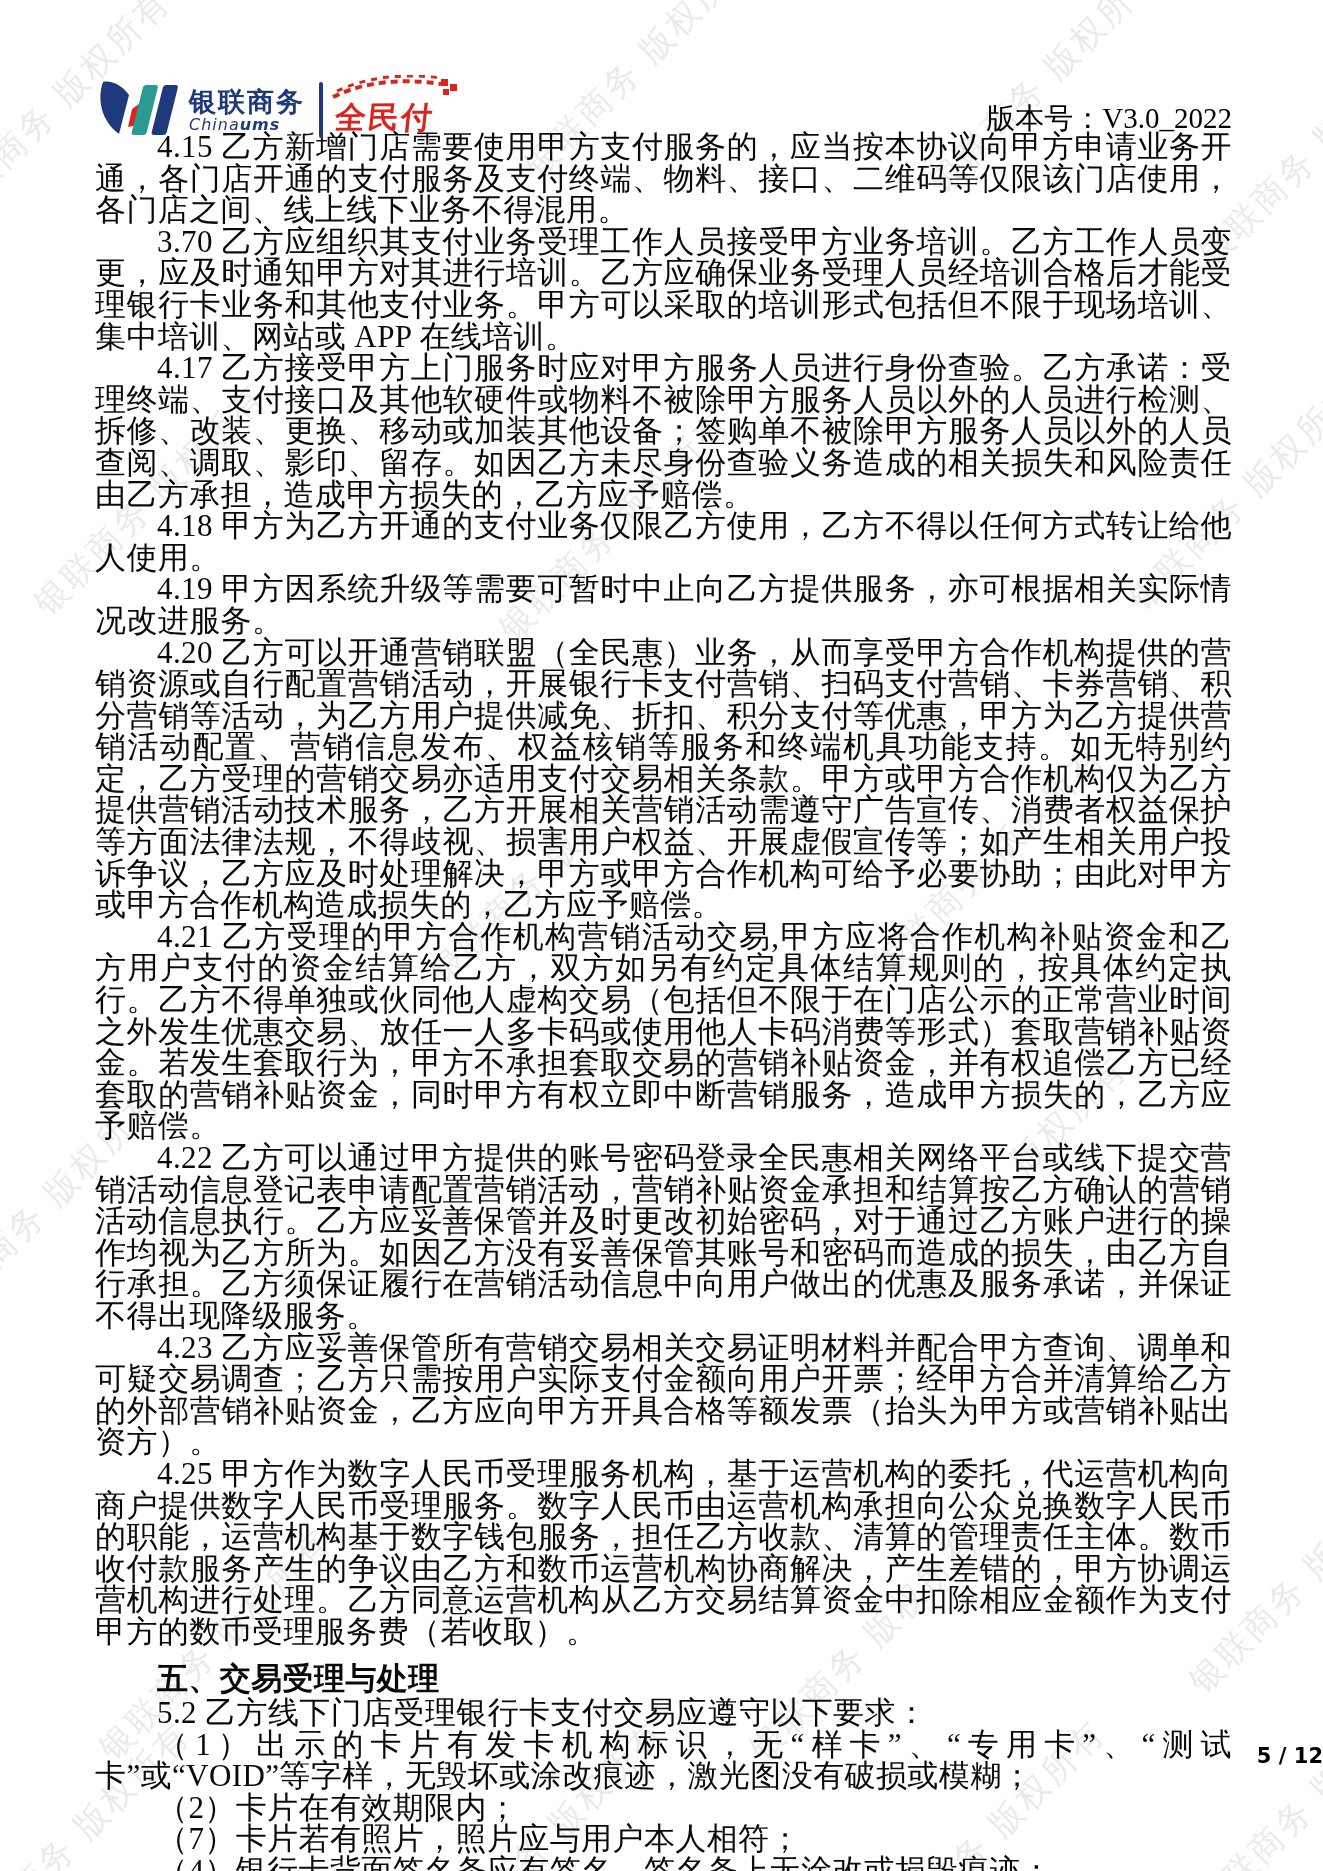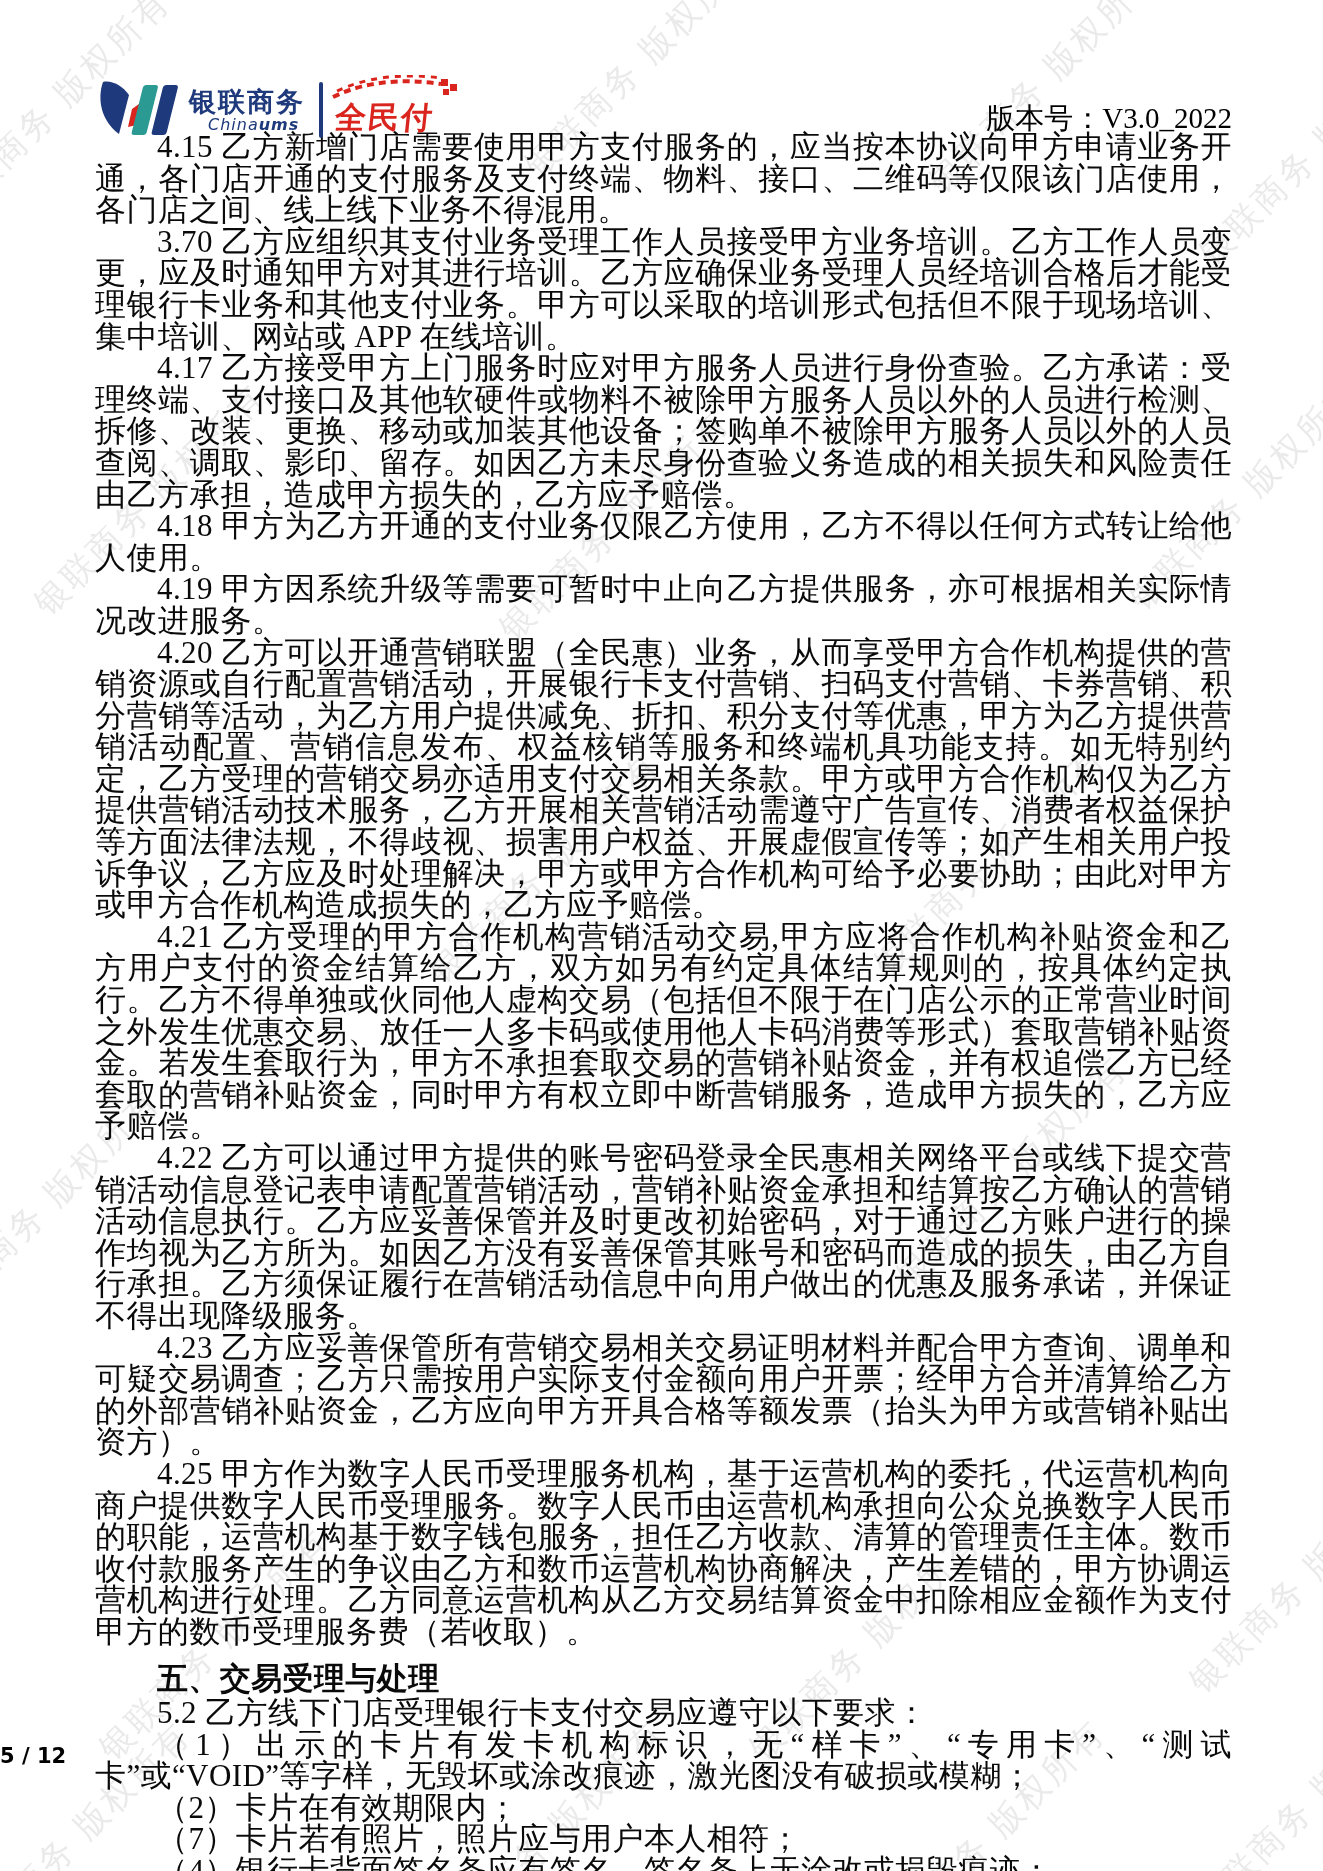"Chinaums" .logo-en { margin-left: 19px -> none }
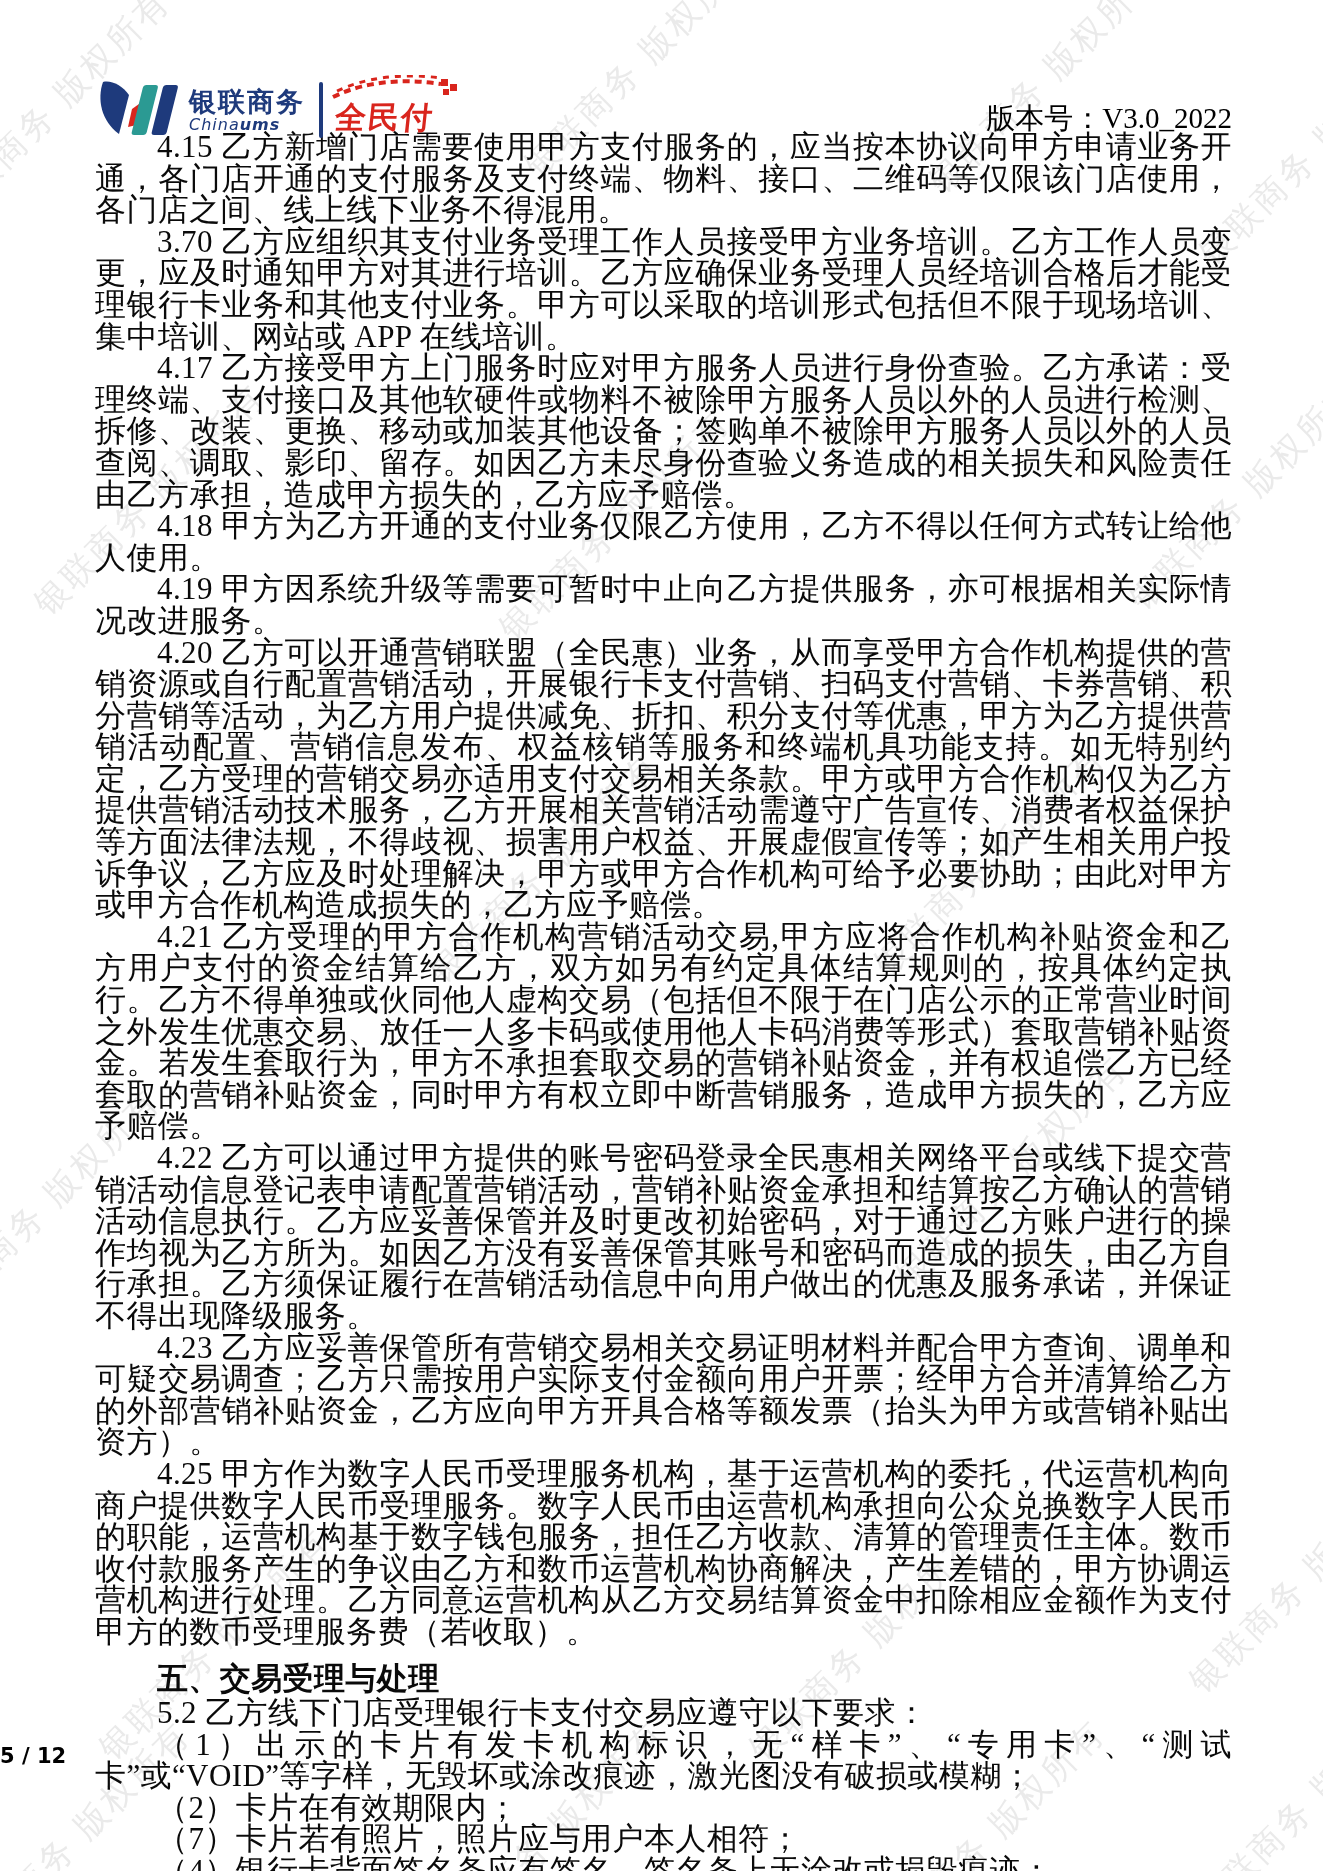"5 / 12" .footer { text-align: left -> right }
